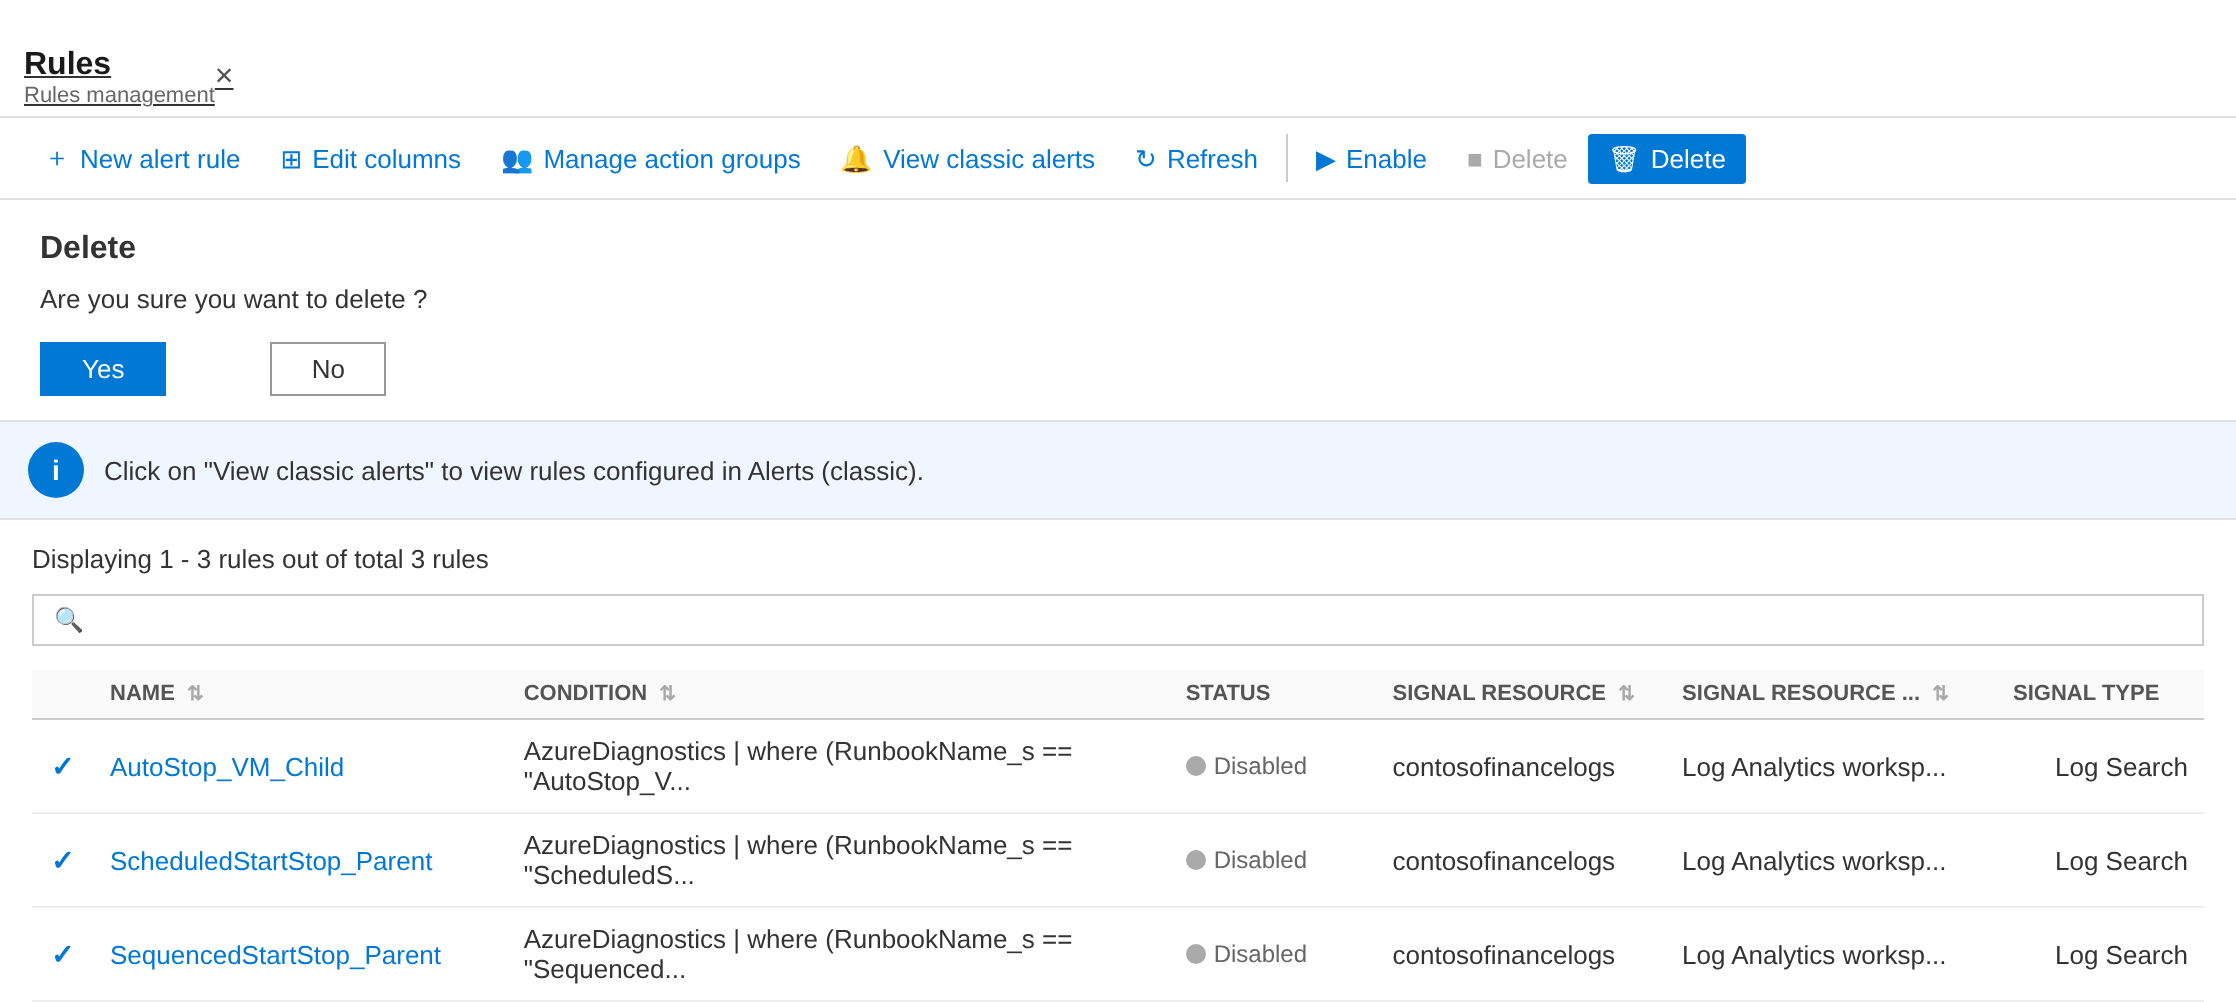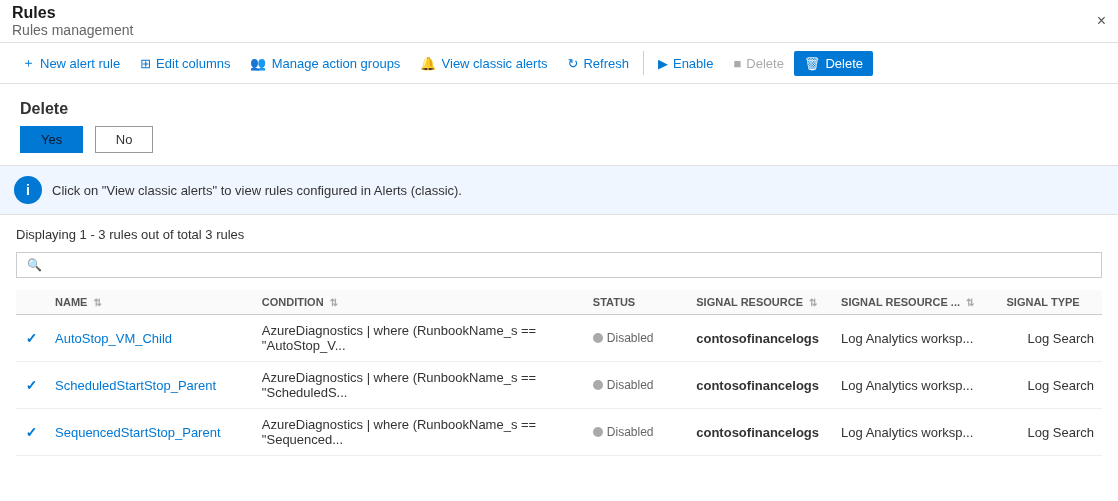"Rules" .title-bar { justify-content: space-between -> none; padding: 4px 12px 4px 12px -> 24px 12px 4px 12px; text-decoration: none -> underline }
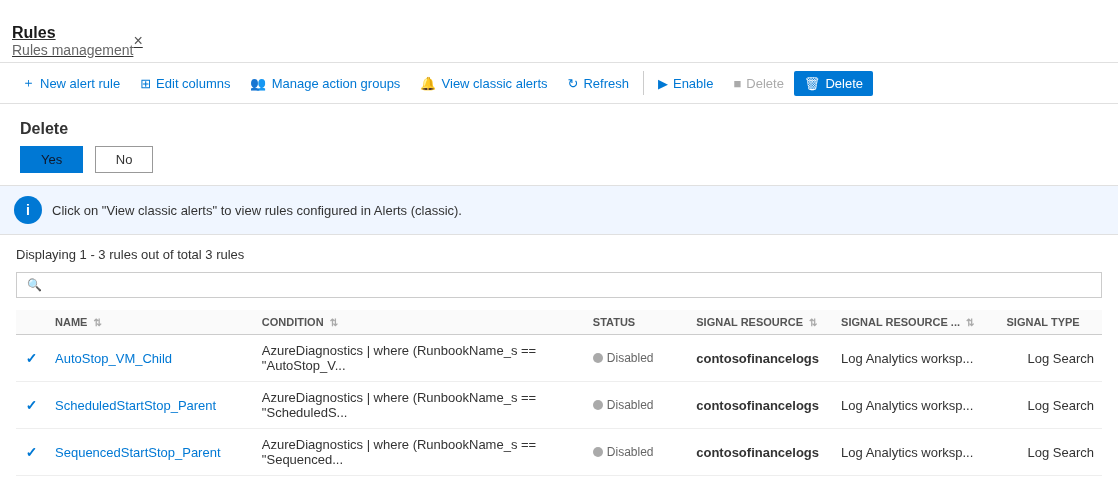"Rules management" .title-bar-sub { font-size: 14px -> 11px }
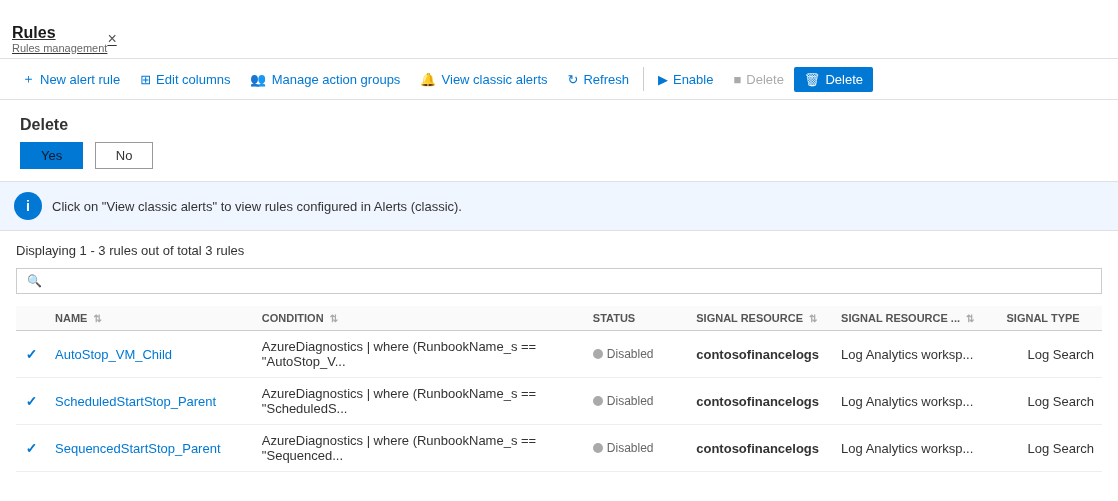"Are you sure you want" div.delete-msg { html: none -> <div>Are you sure you want to delete ?</div> }
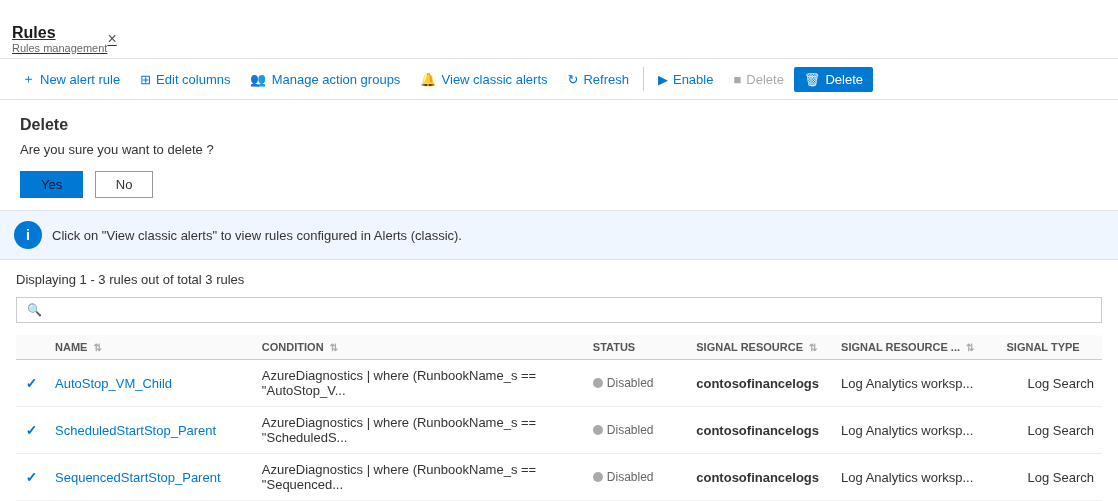"Yes" .btn-yes { color: #0f172a -> #ffffff }
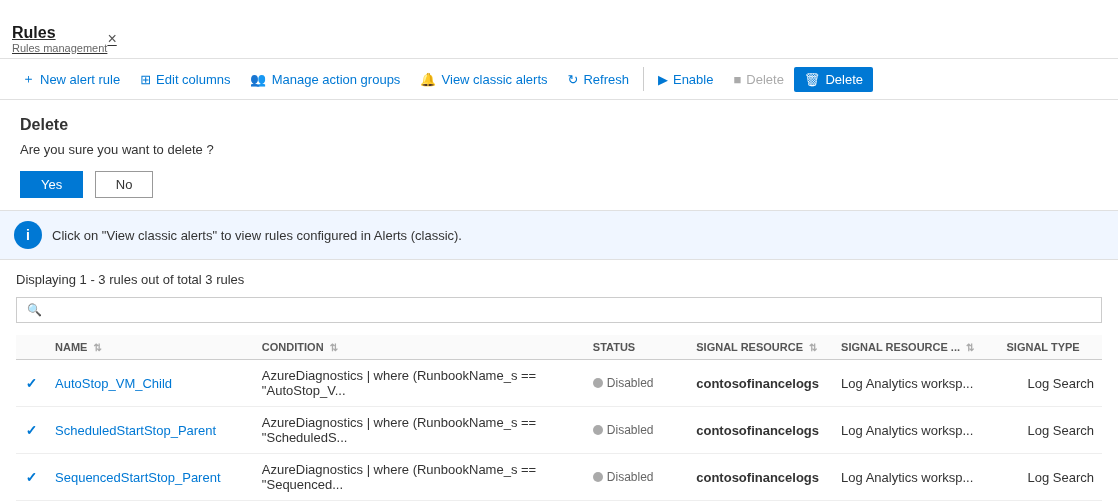"No" .btn-no { margin-left: none -> 40px }
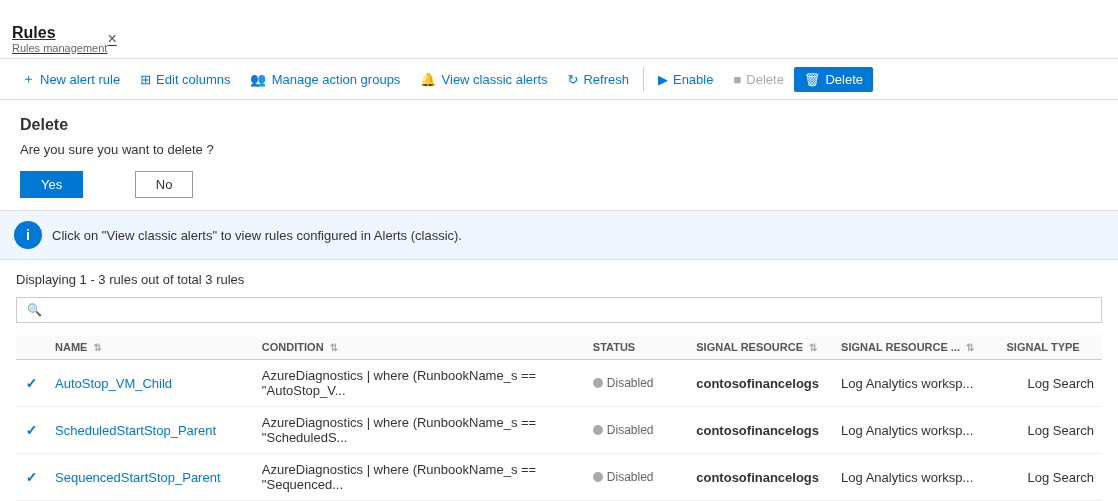"contosofinancelogs" .col-target { font-weight: bold -> none }
